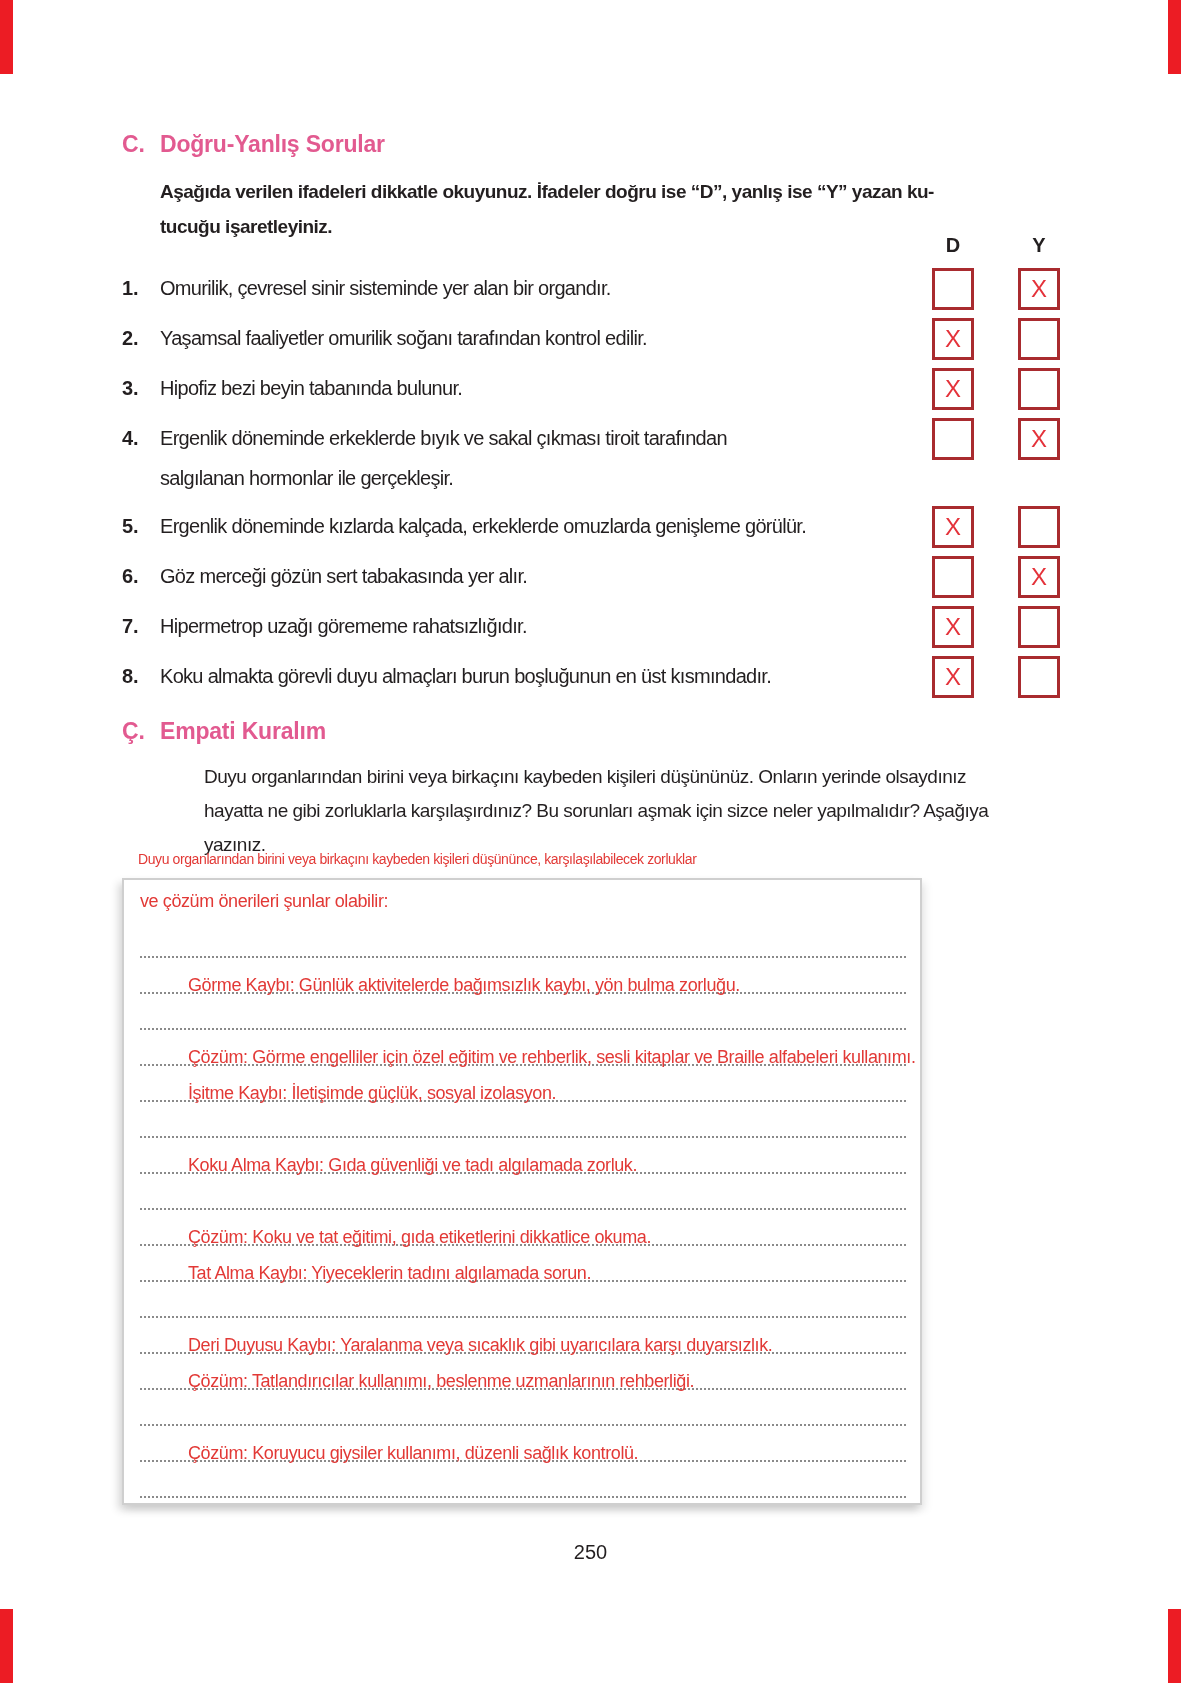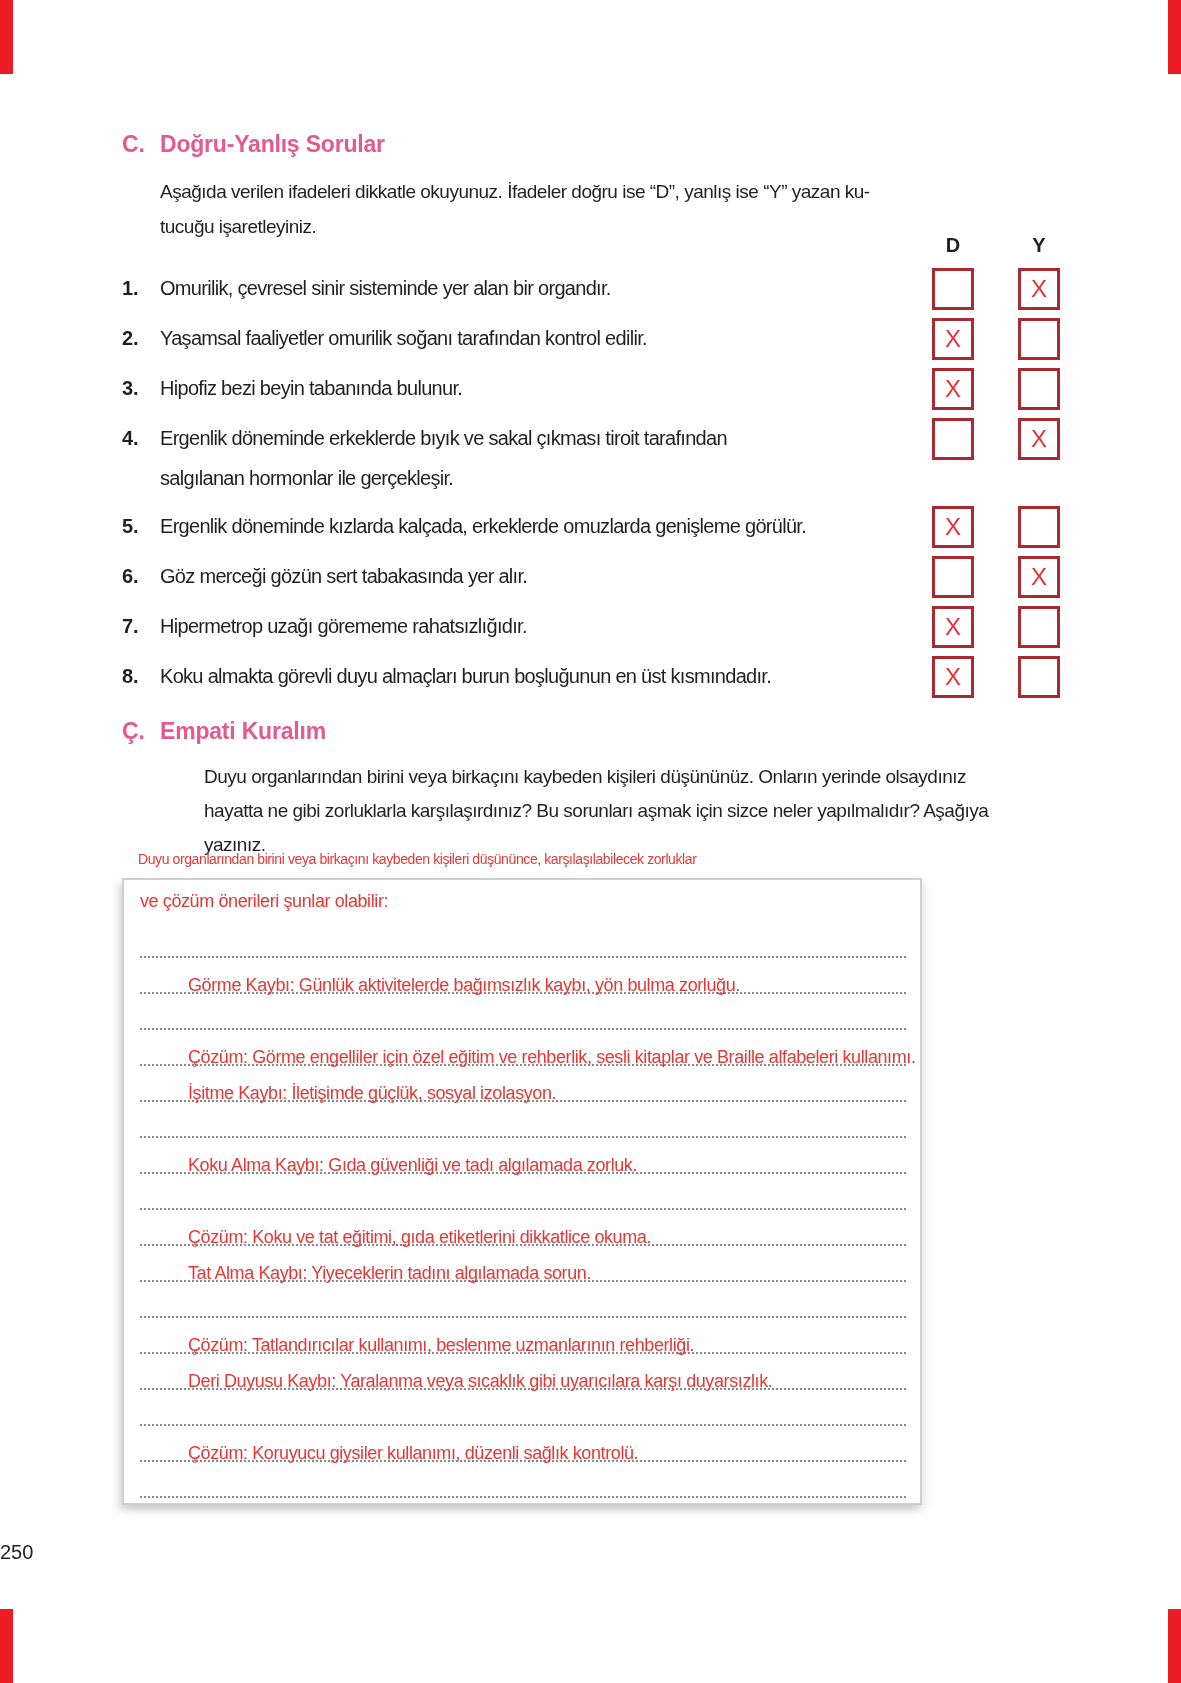"Aşağıda verilen ifadeleri dikkatle" #secC-instr { font-weight: normal -> bold }
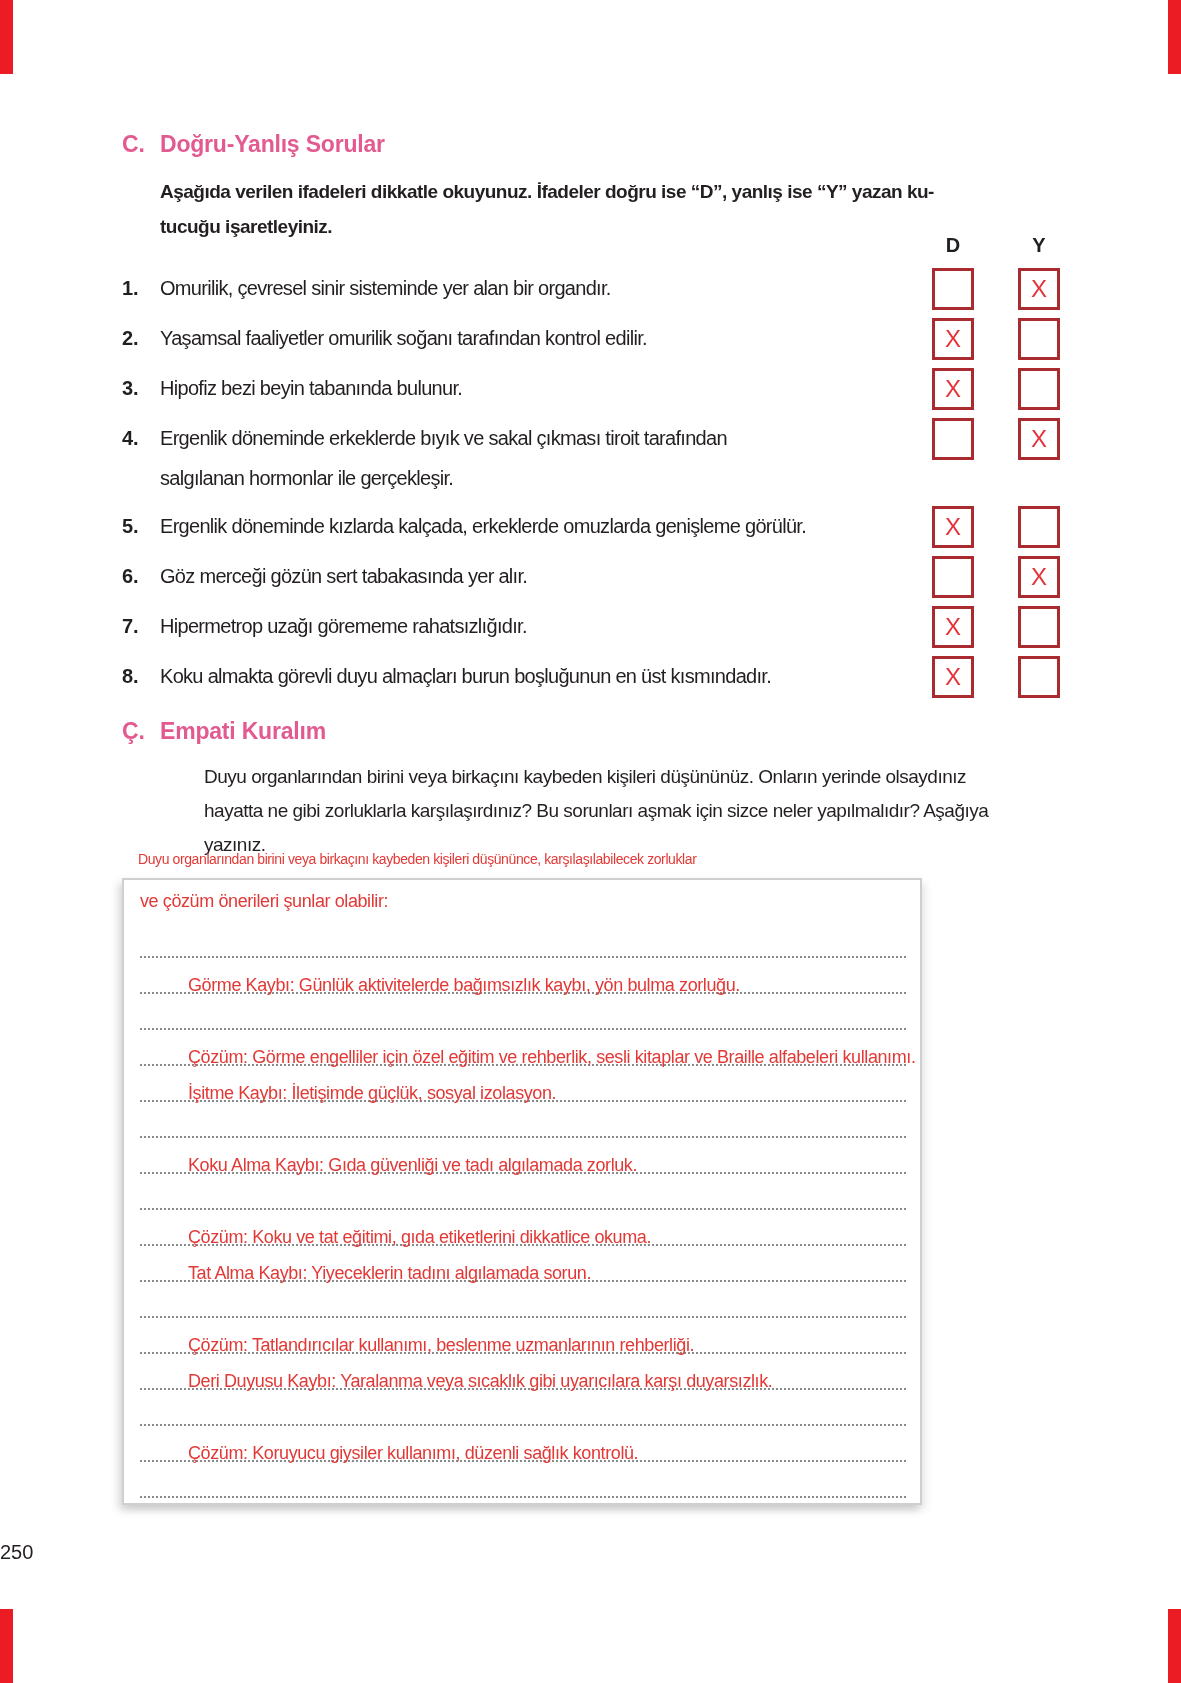"Çözüm: Tatlandırıcılar kullanımı," div.ans-row { order: before "Deri Duyusu Kaybı: Yaralanma veya" -> after "Deri Duyusu Kaybı: Yaralanma veya" }
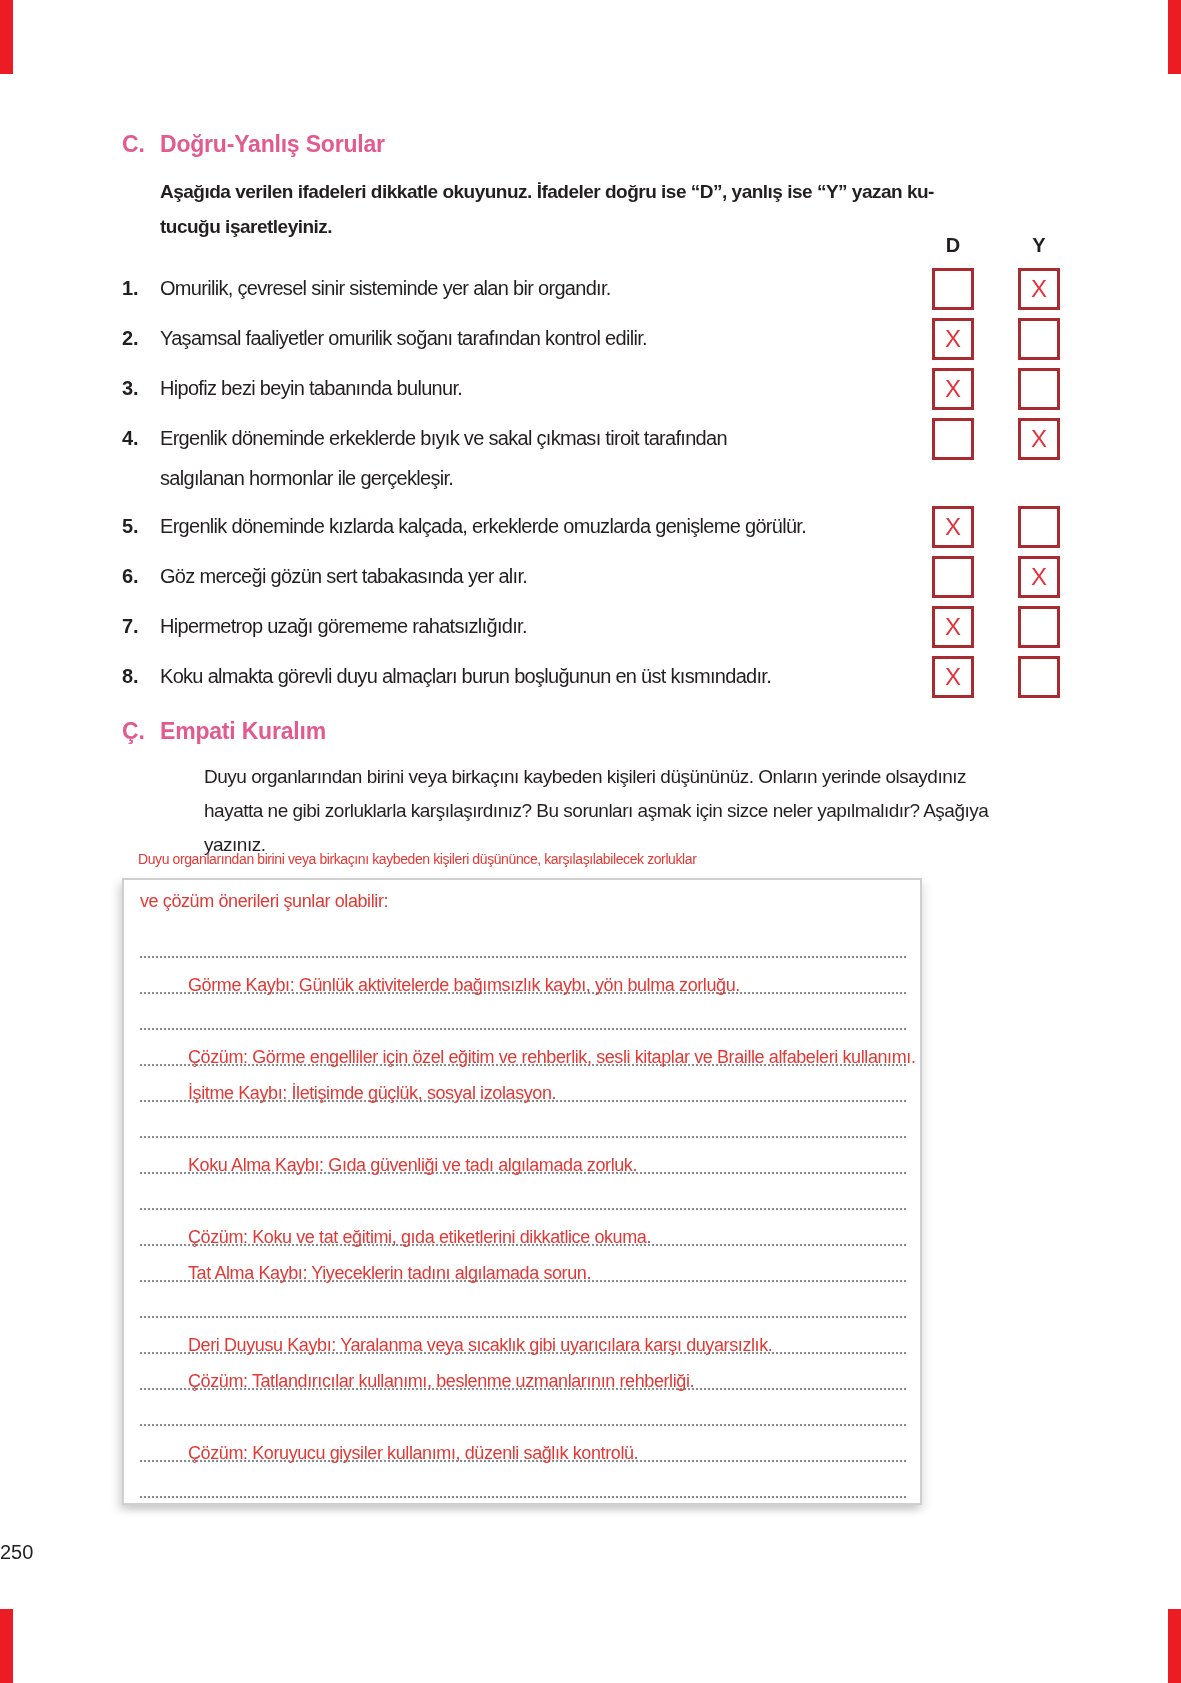"250" #page-number { text-align: left -> center }
